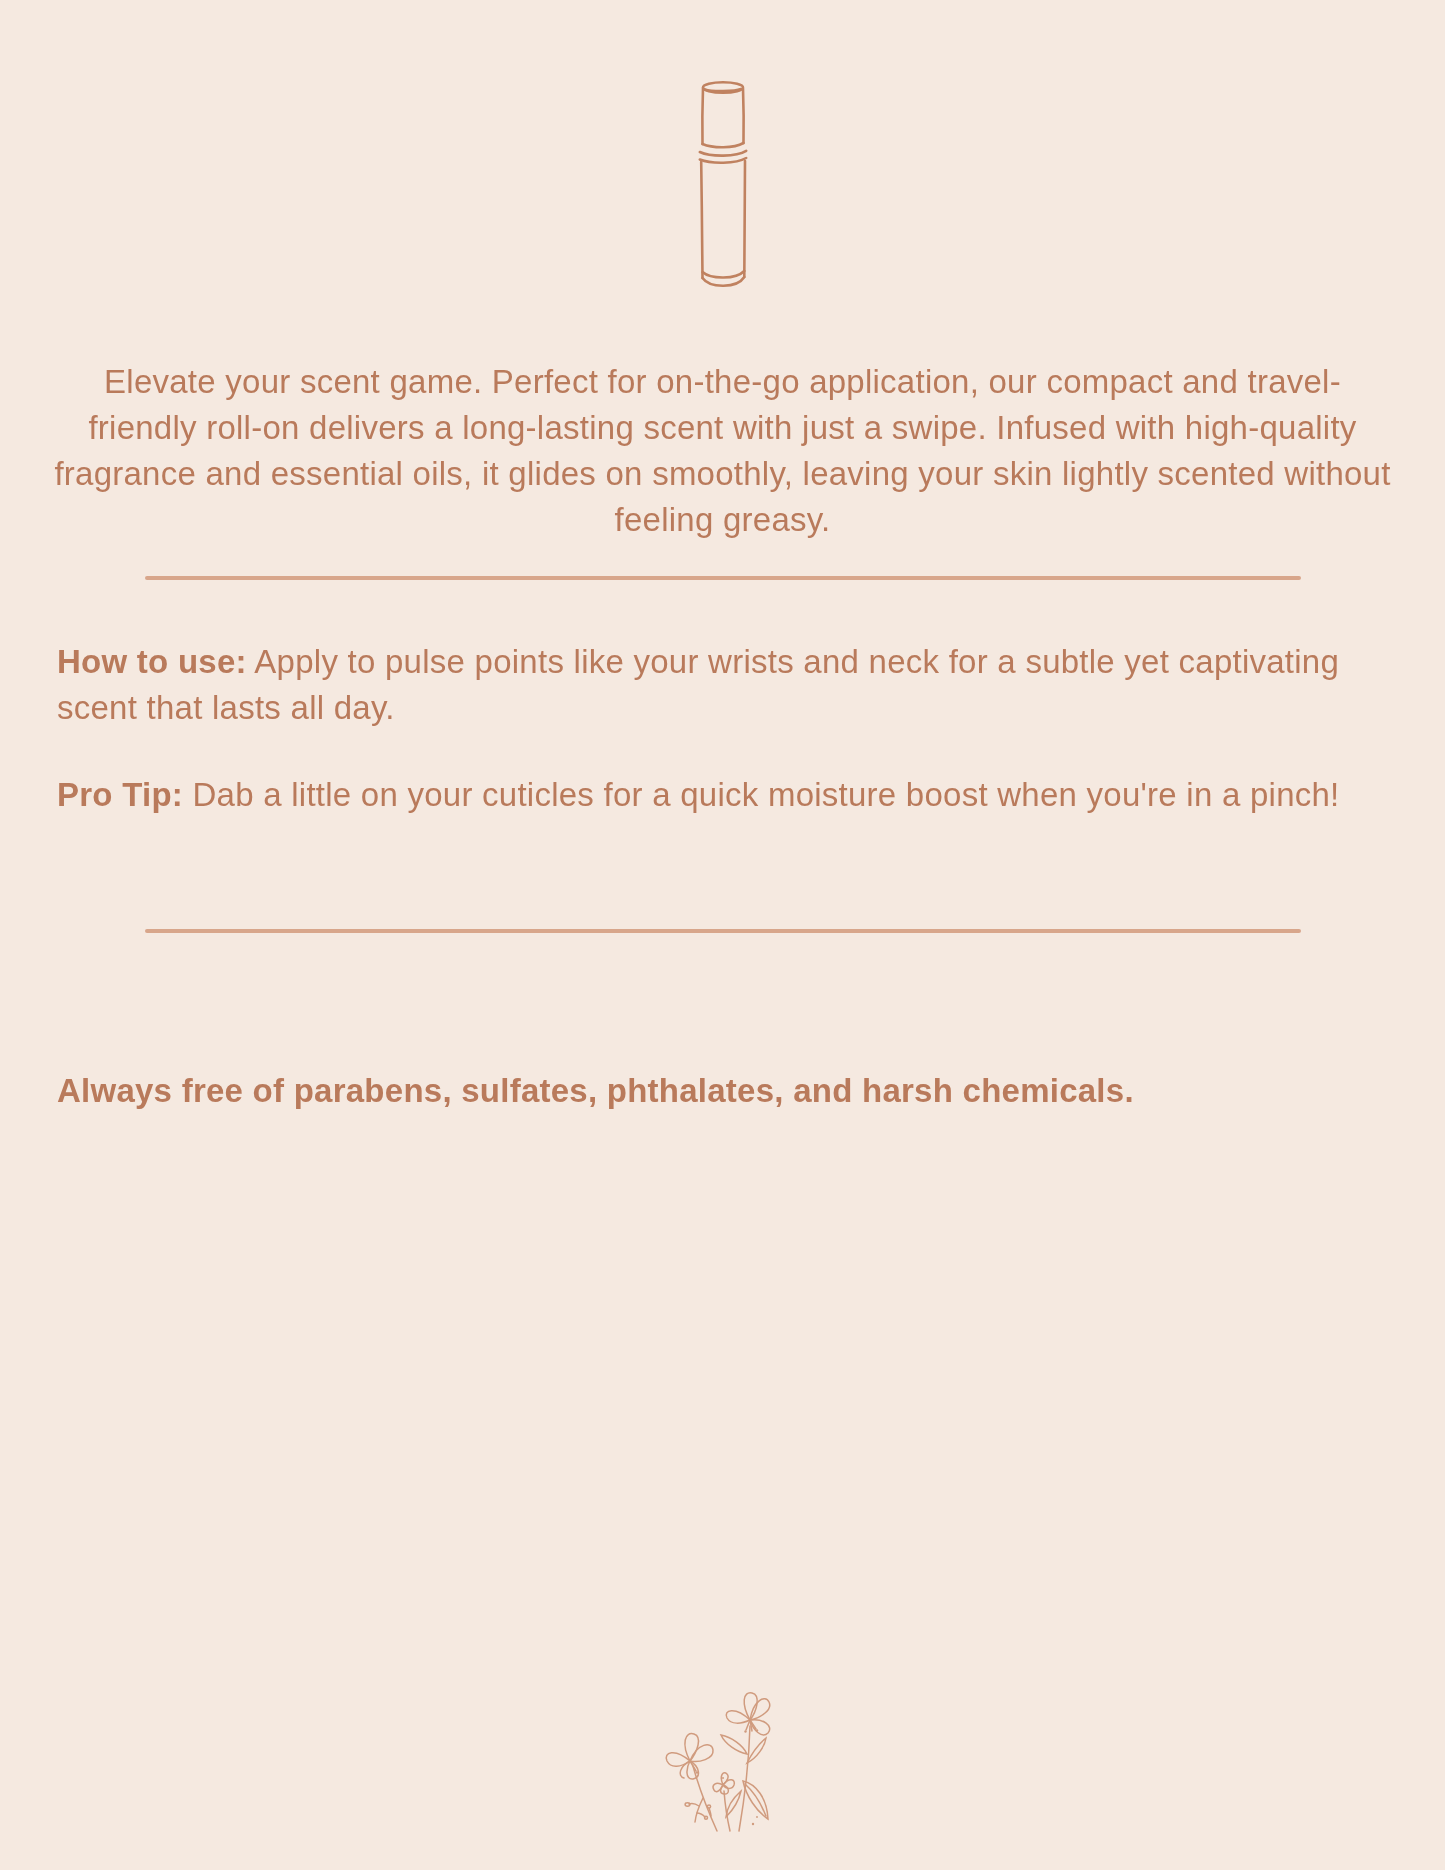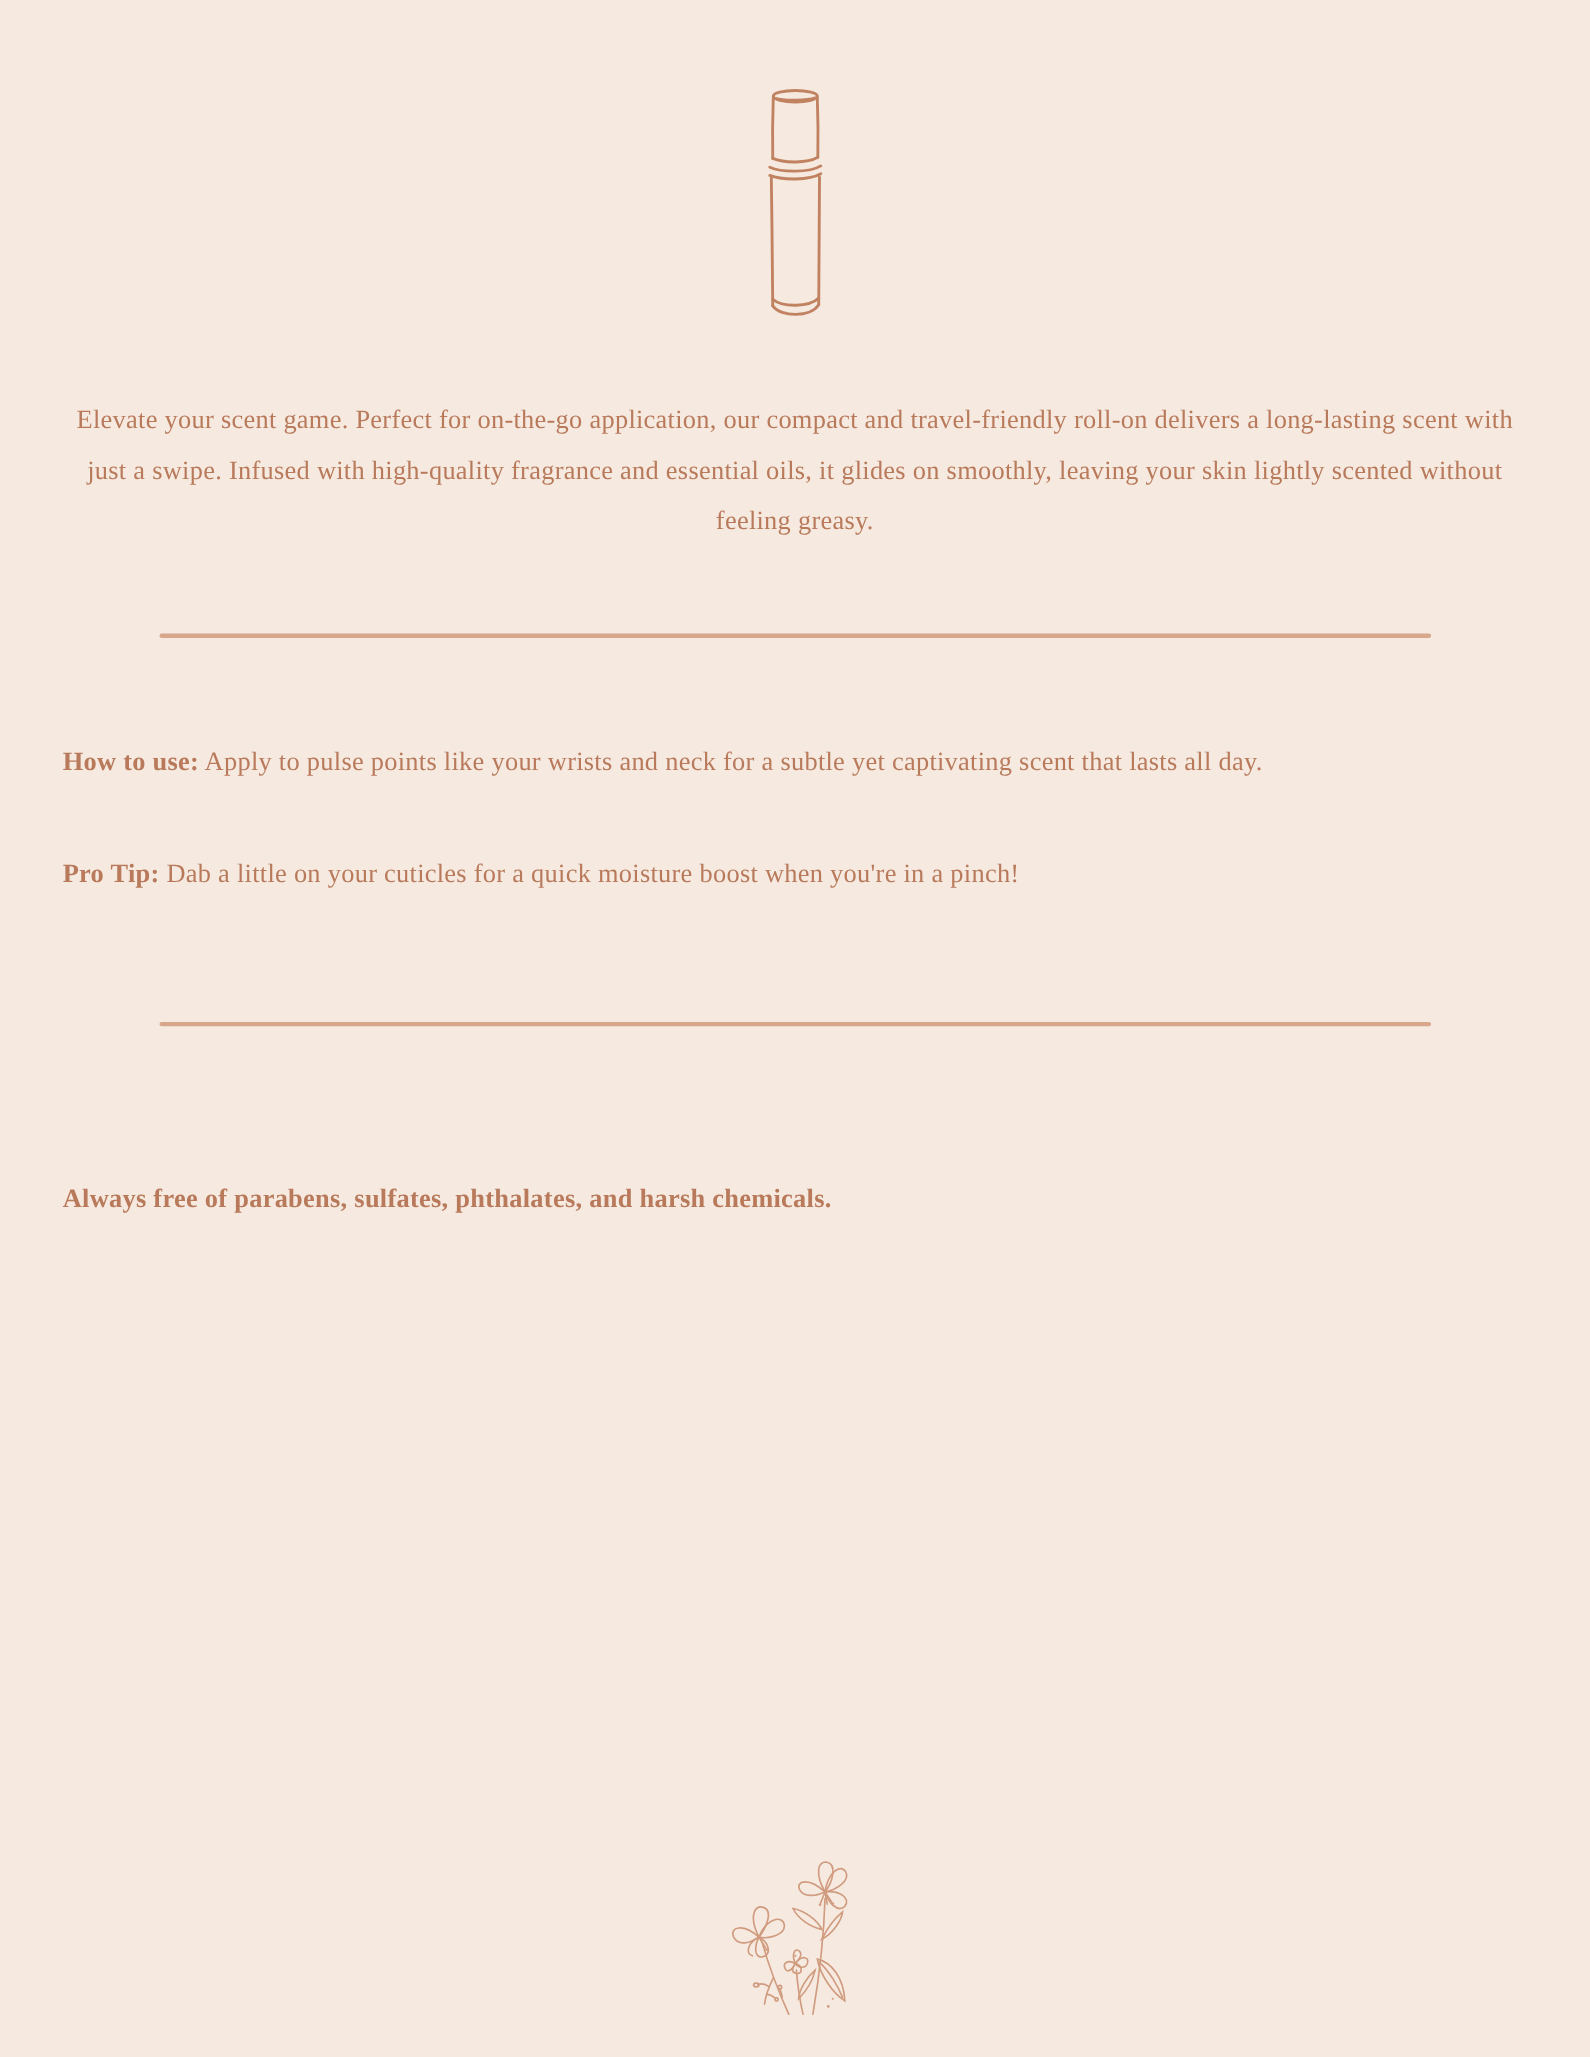"Elevate your scent game. Perfect" .page { font-family: Liberation Serif, serif -> Liberation Sans, sans-serif; font-size: 24px -> 33px }
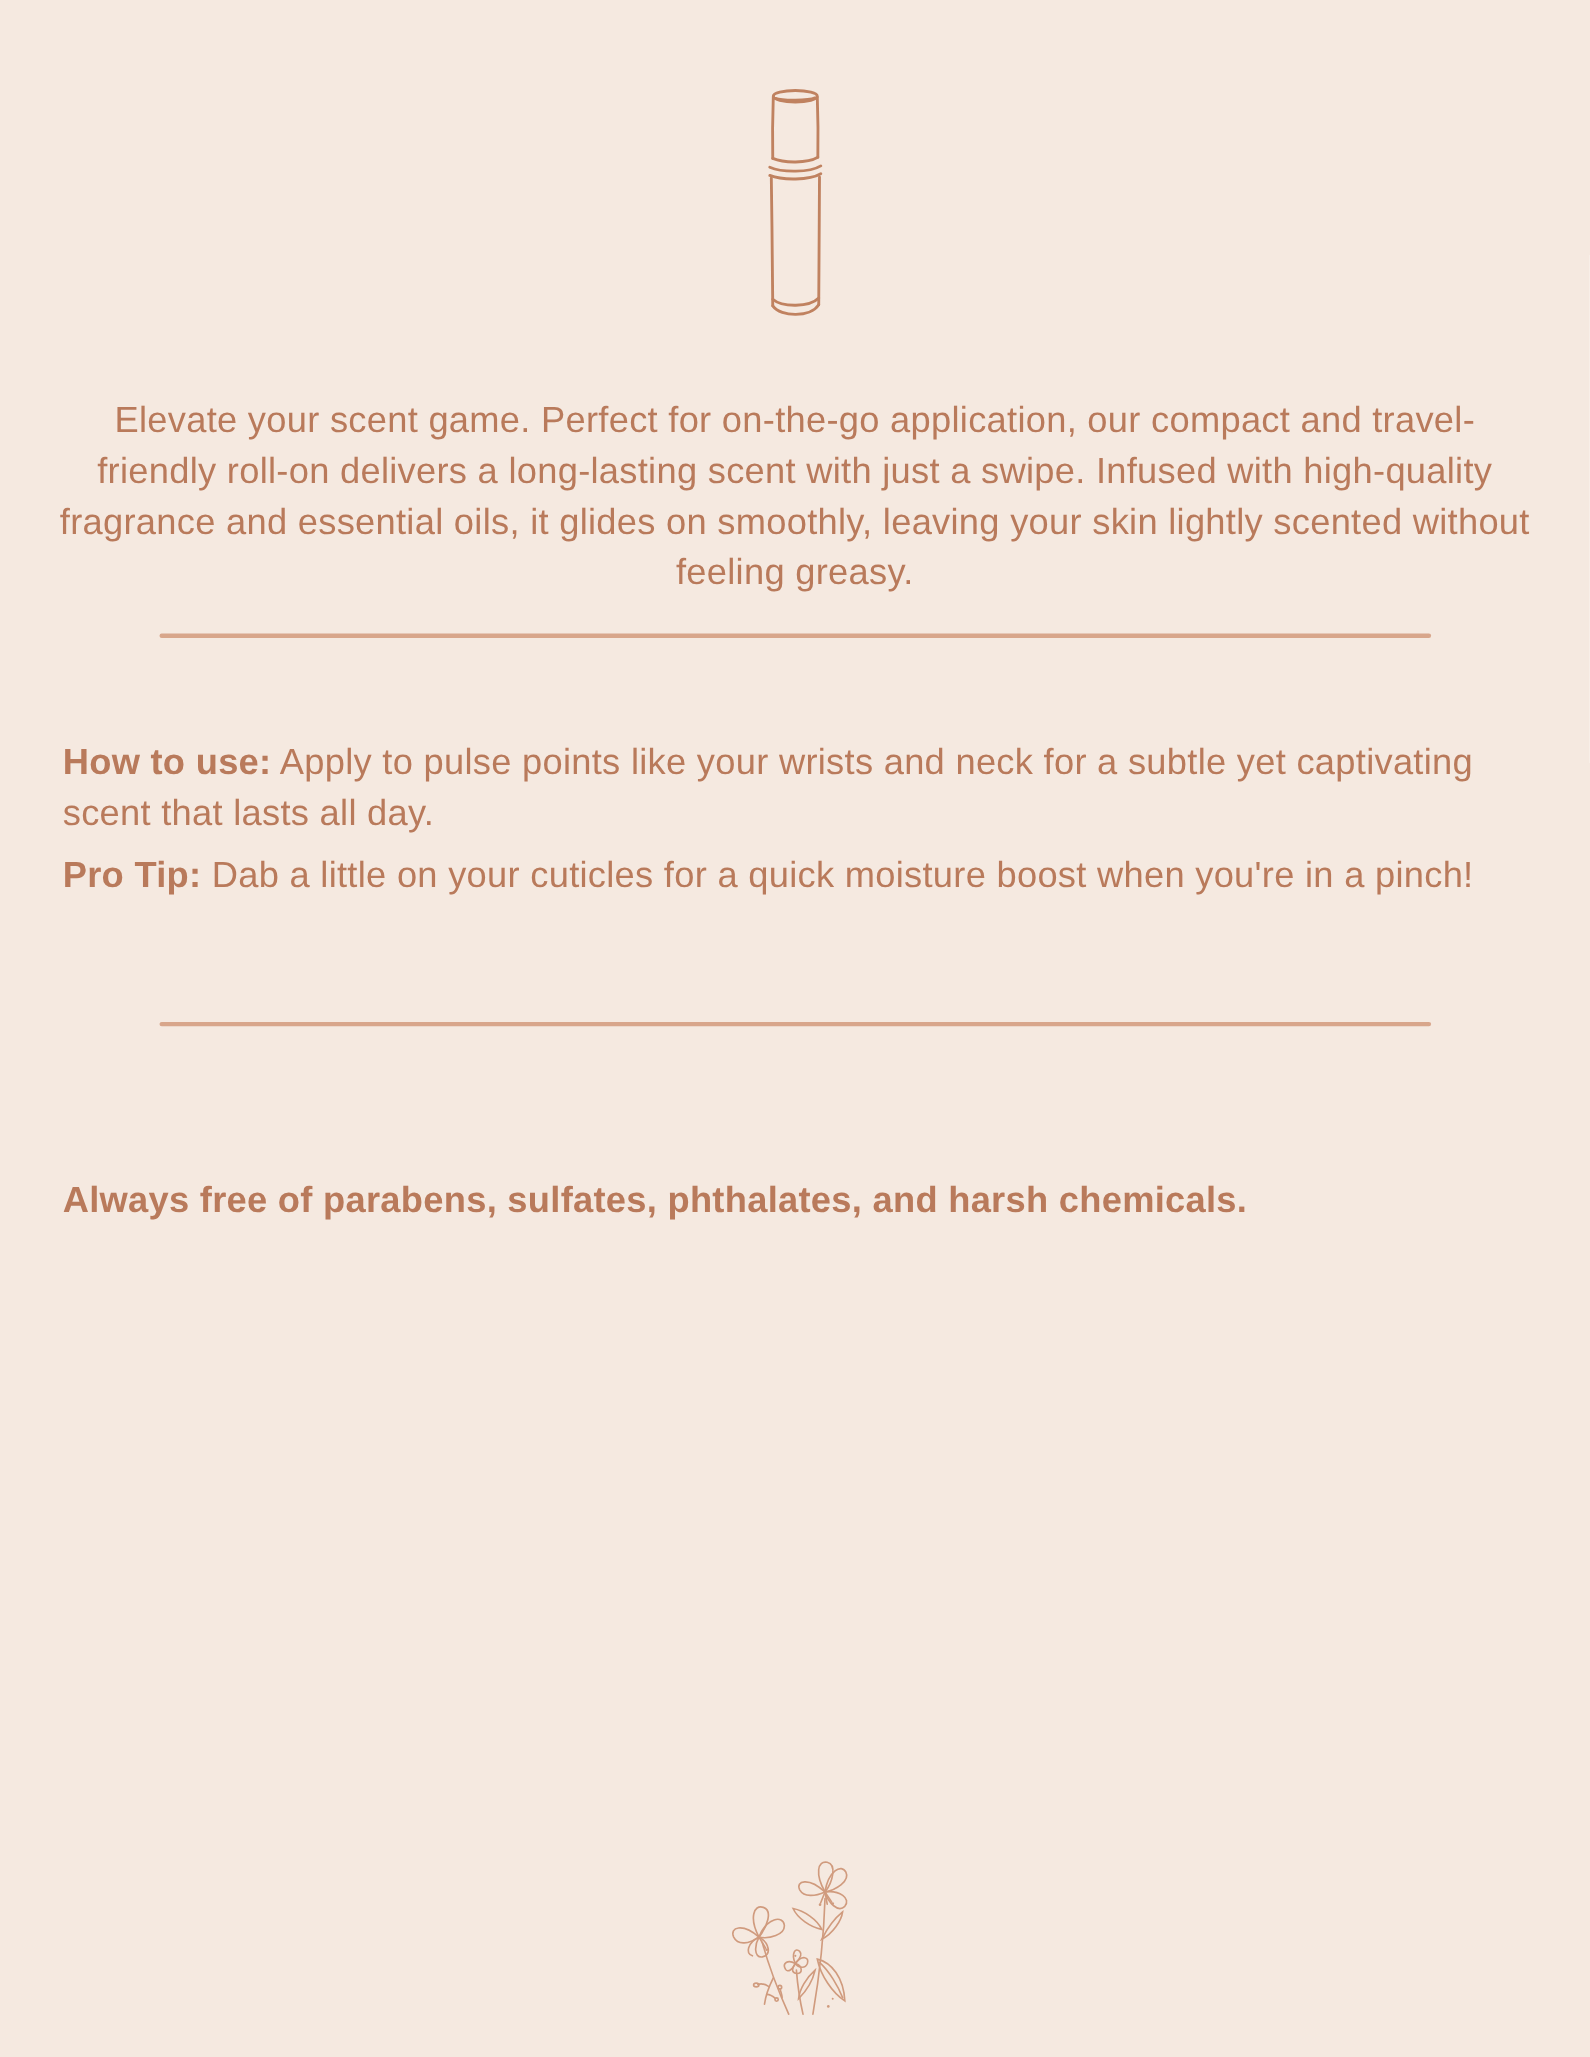"How to use: Apply to" .howto { margin-top: 31px -> none }
